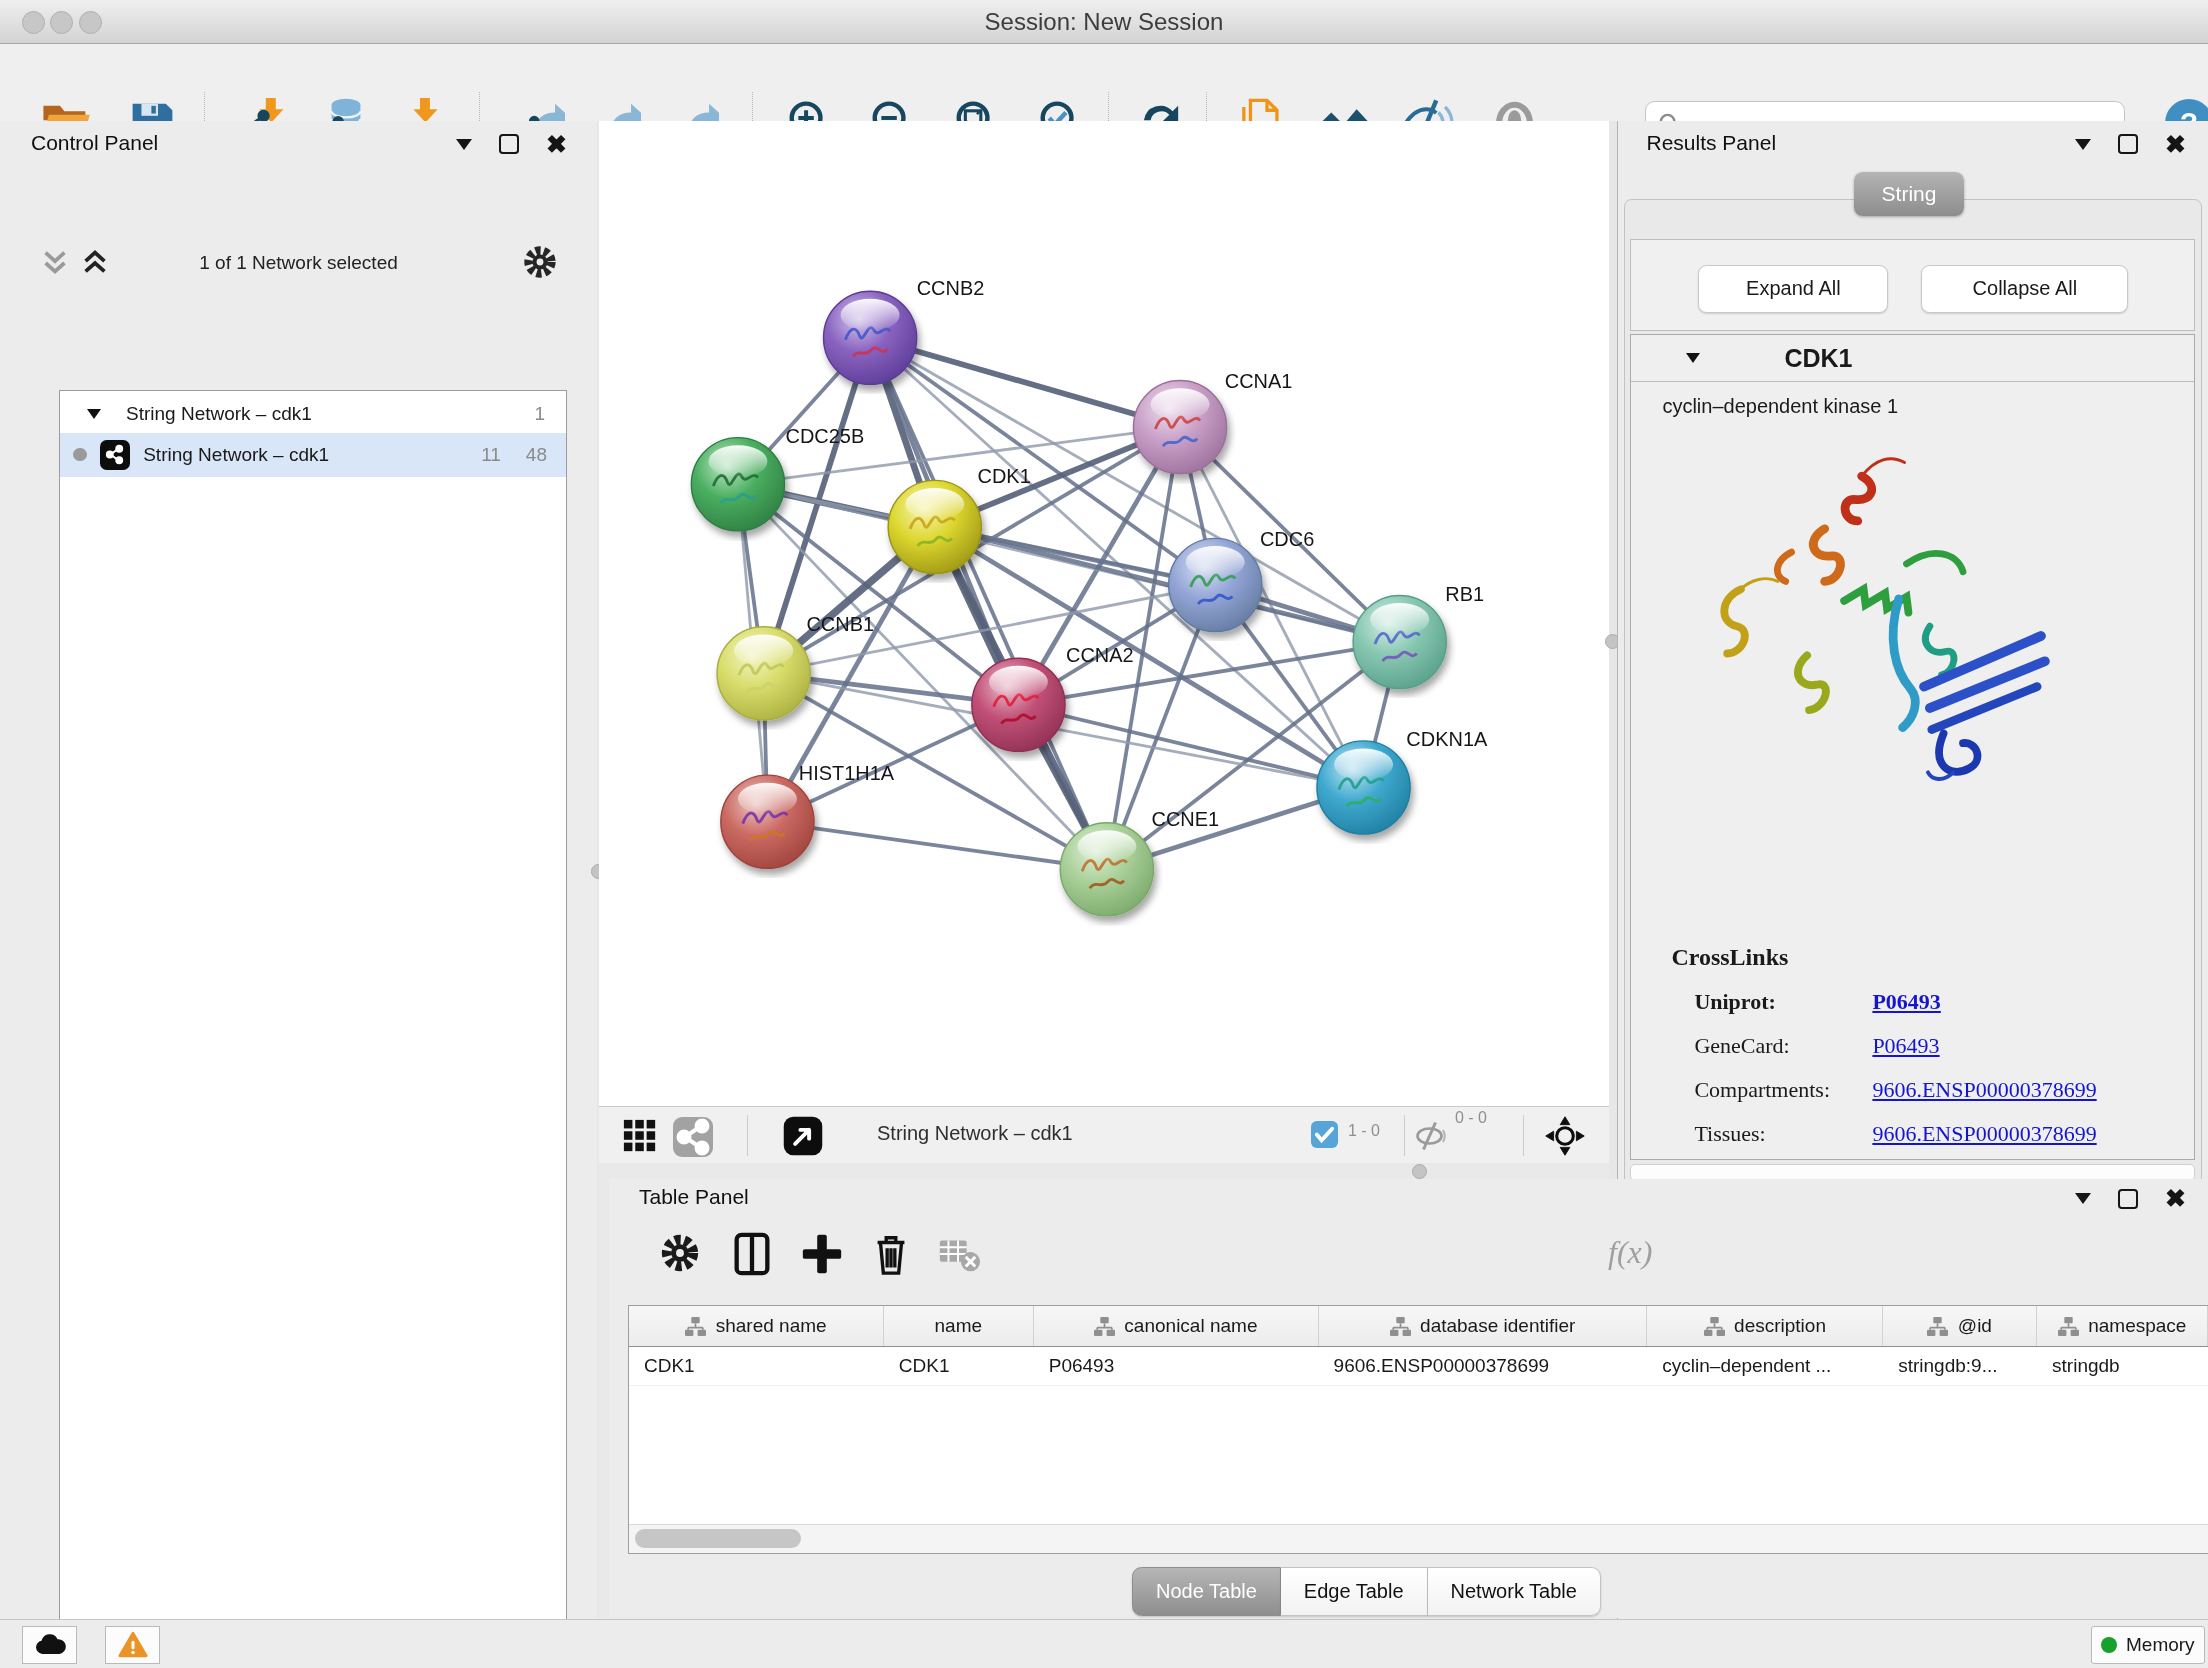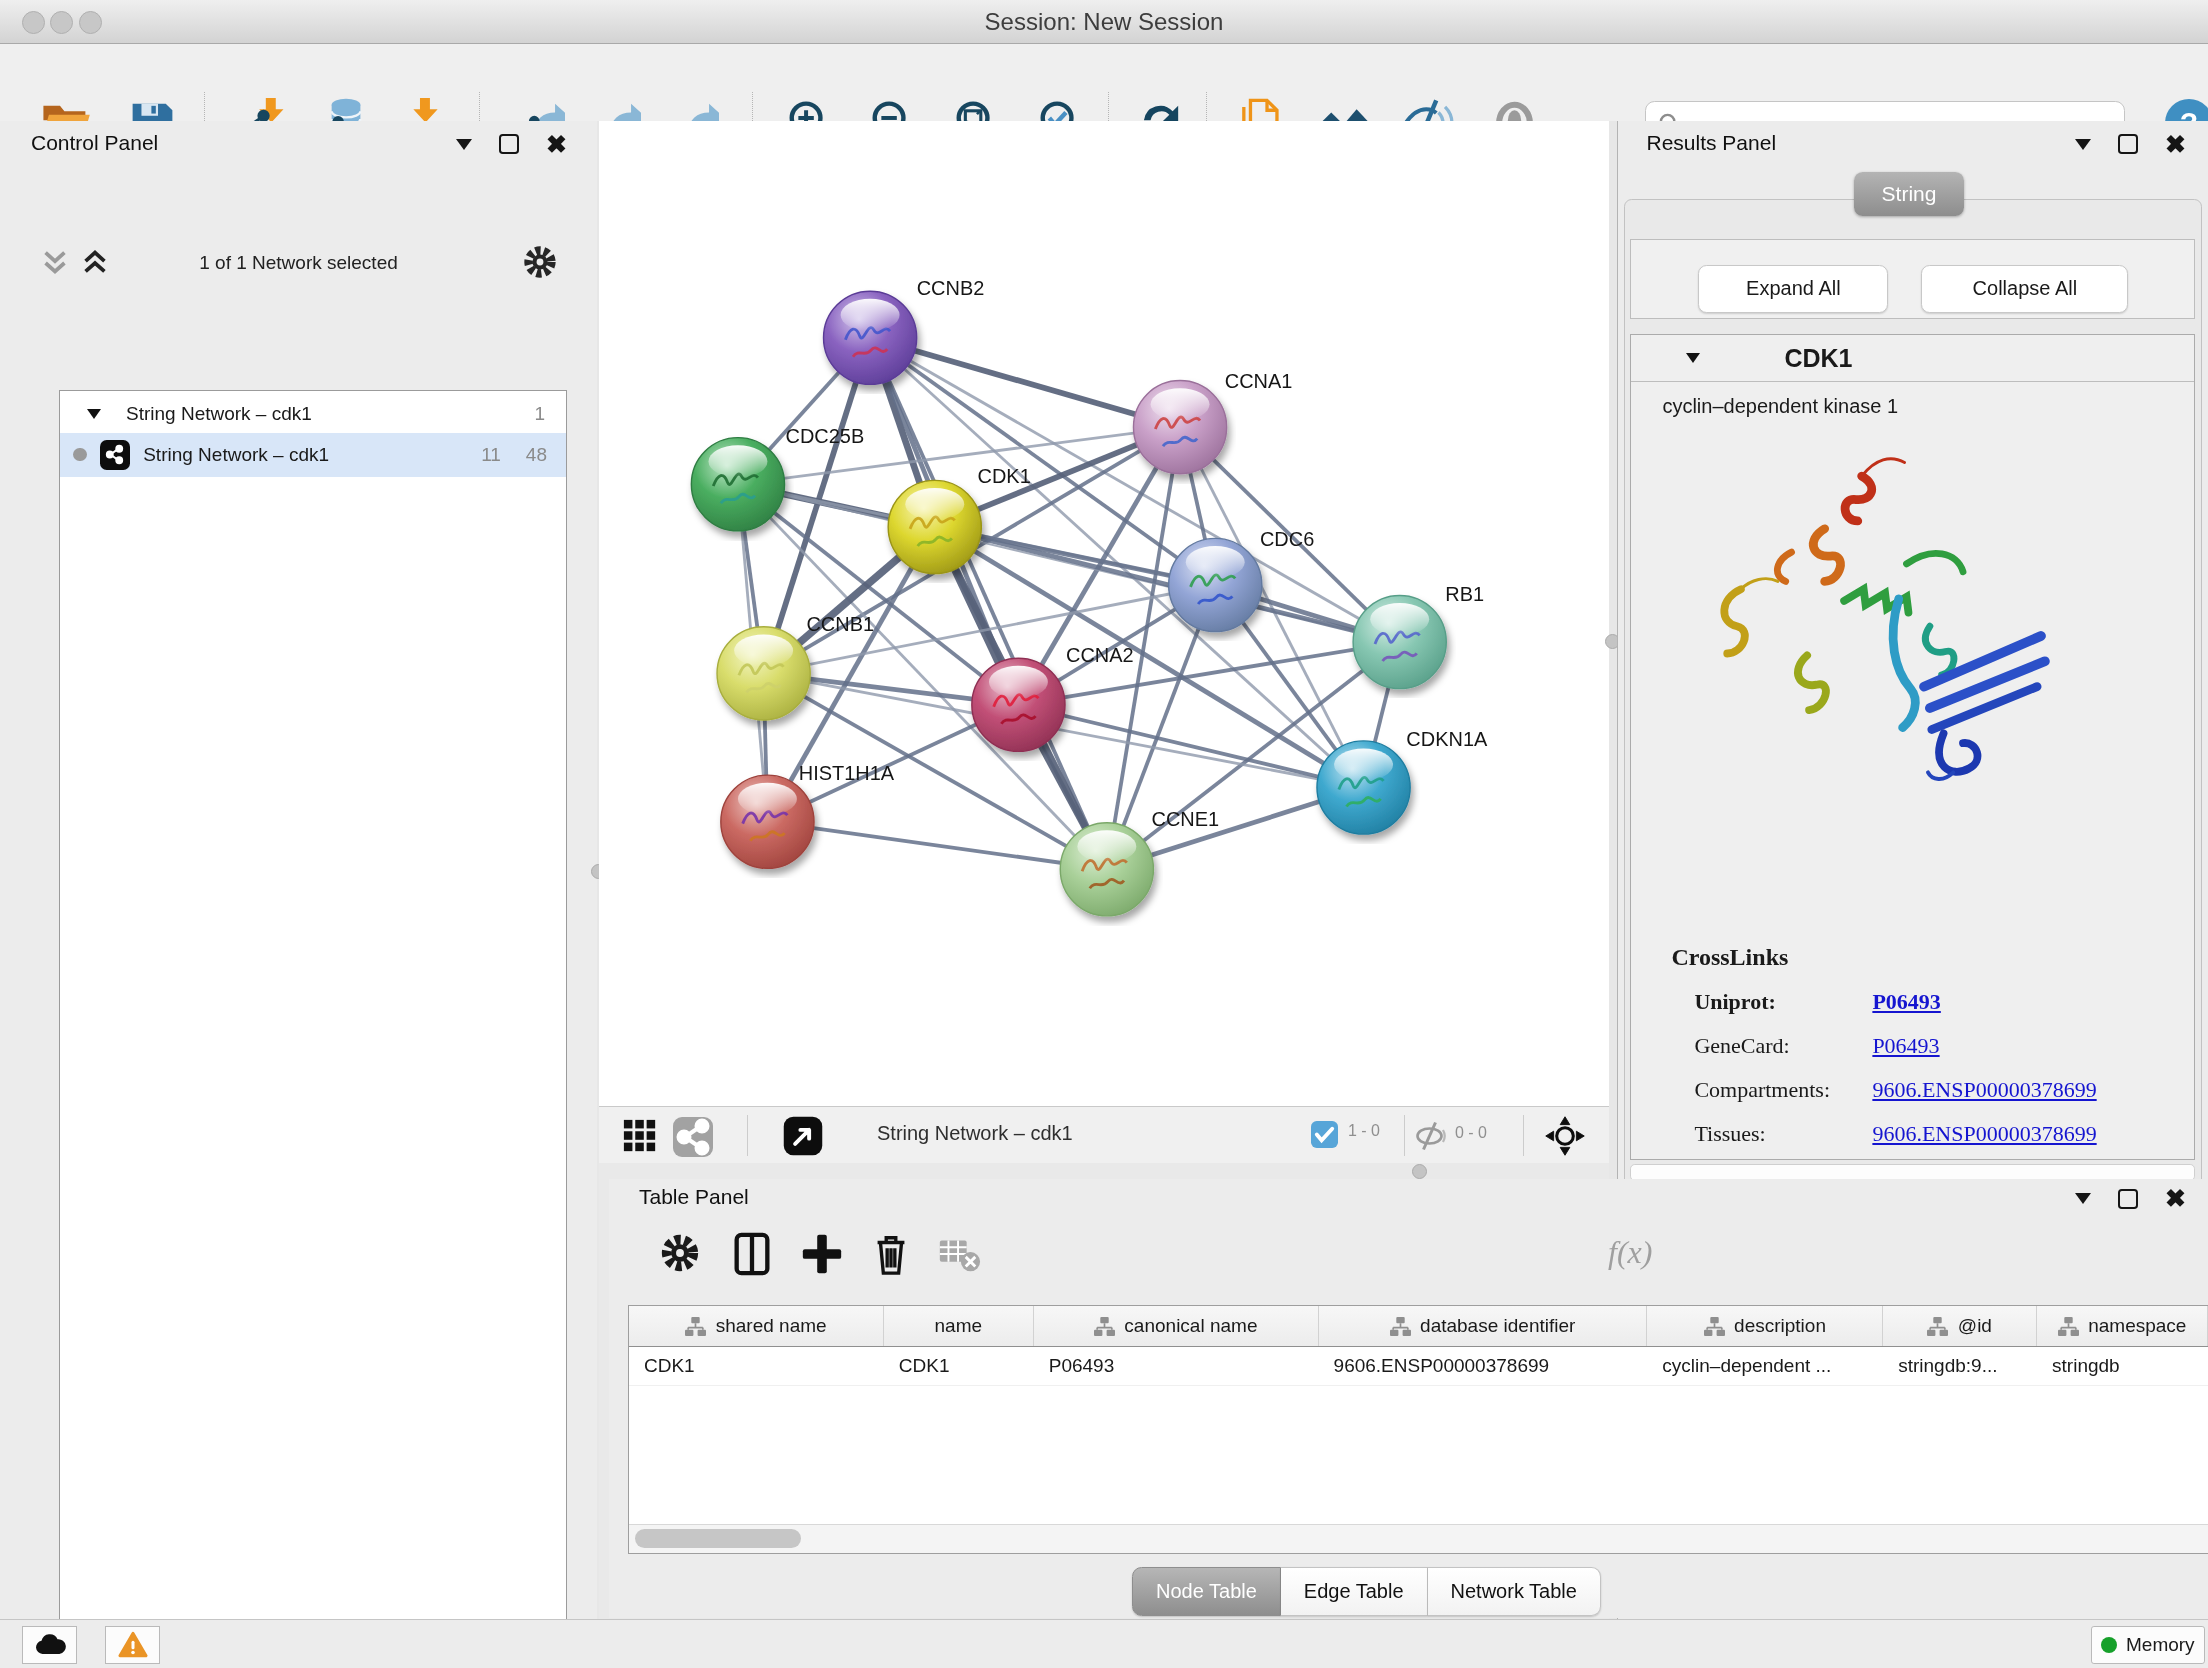"Expand All" #rp-buttonbox { height: 80px -> 92px }
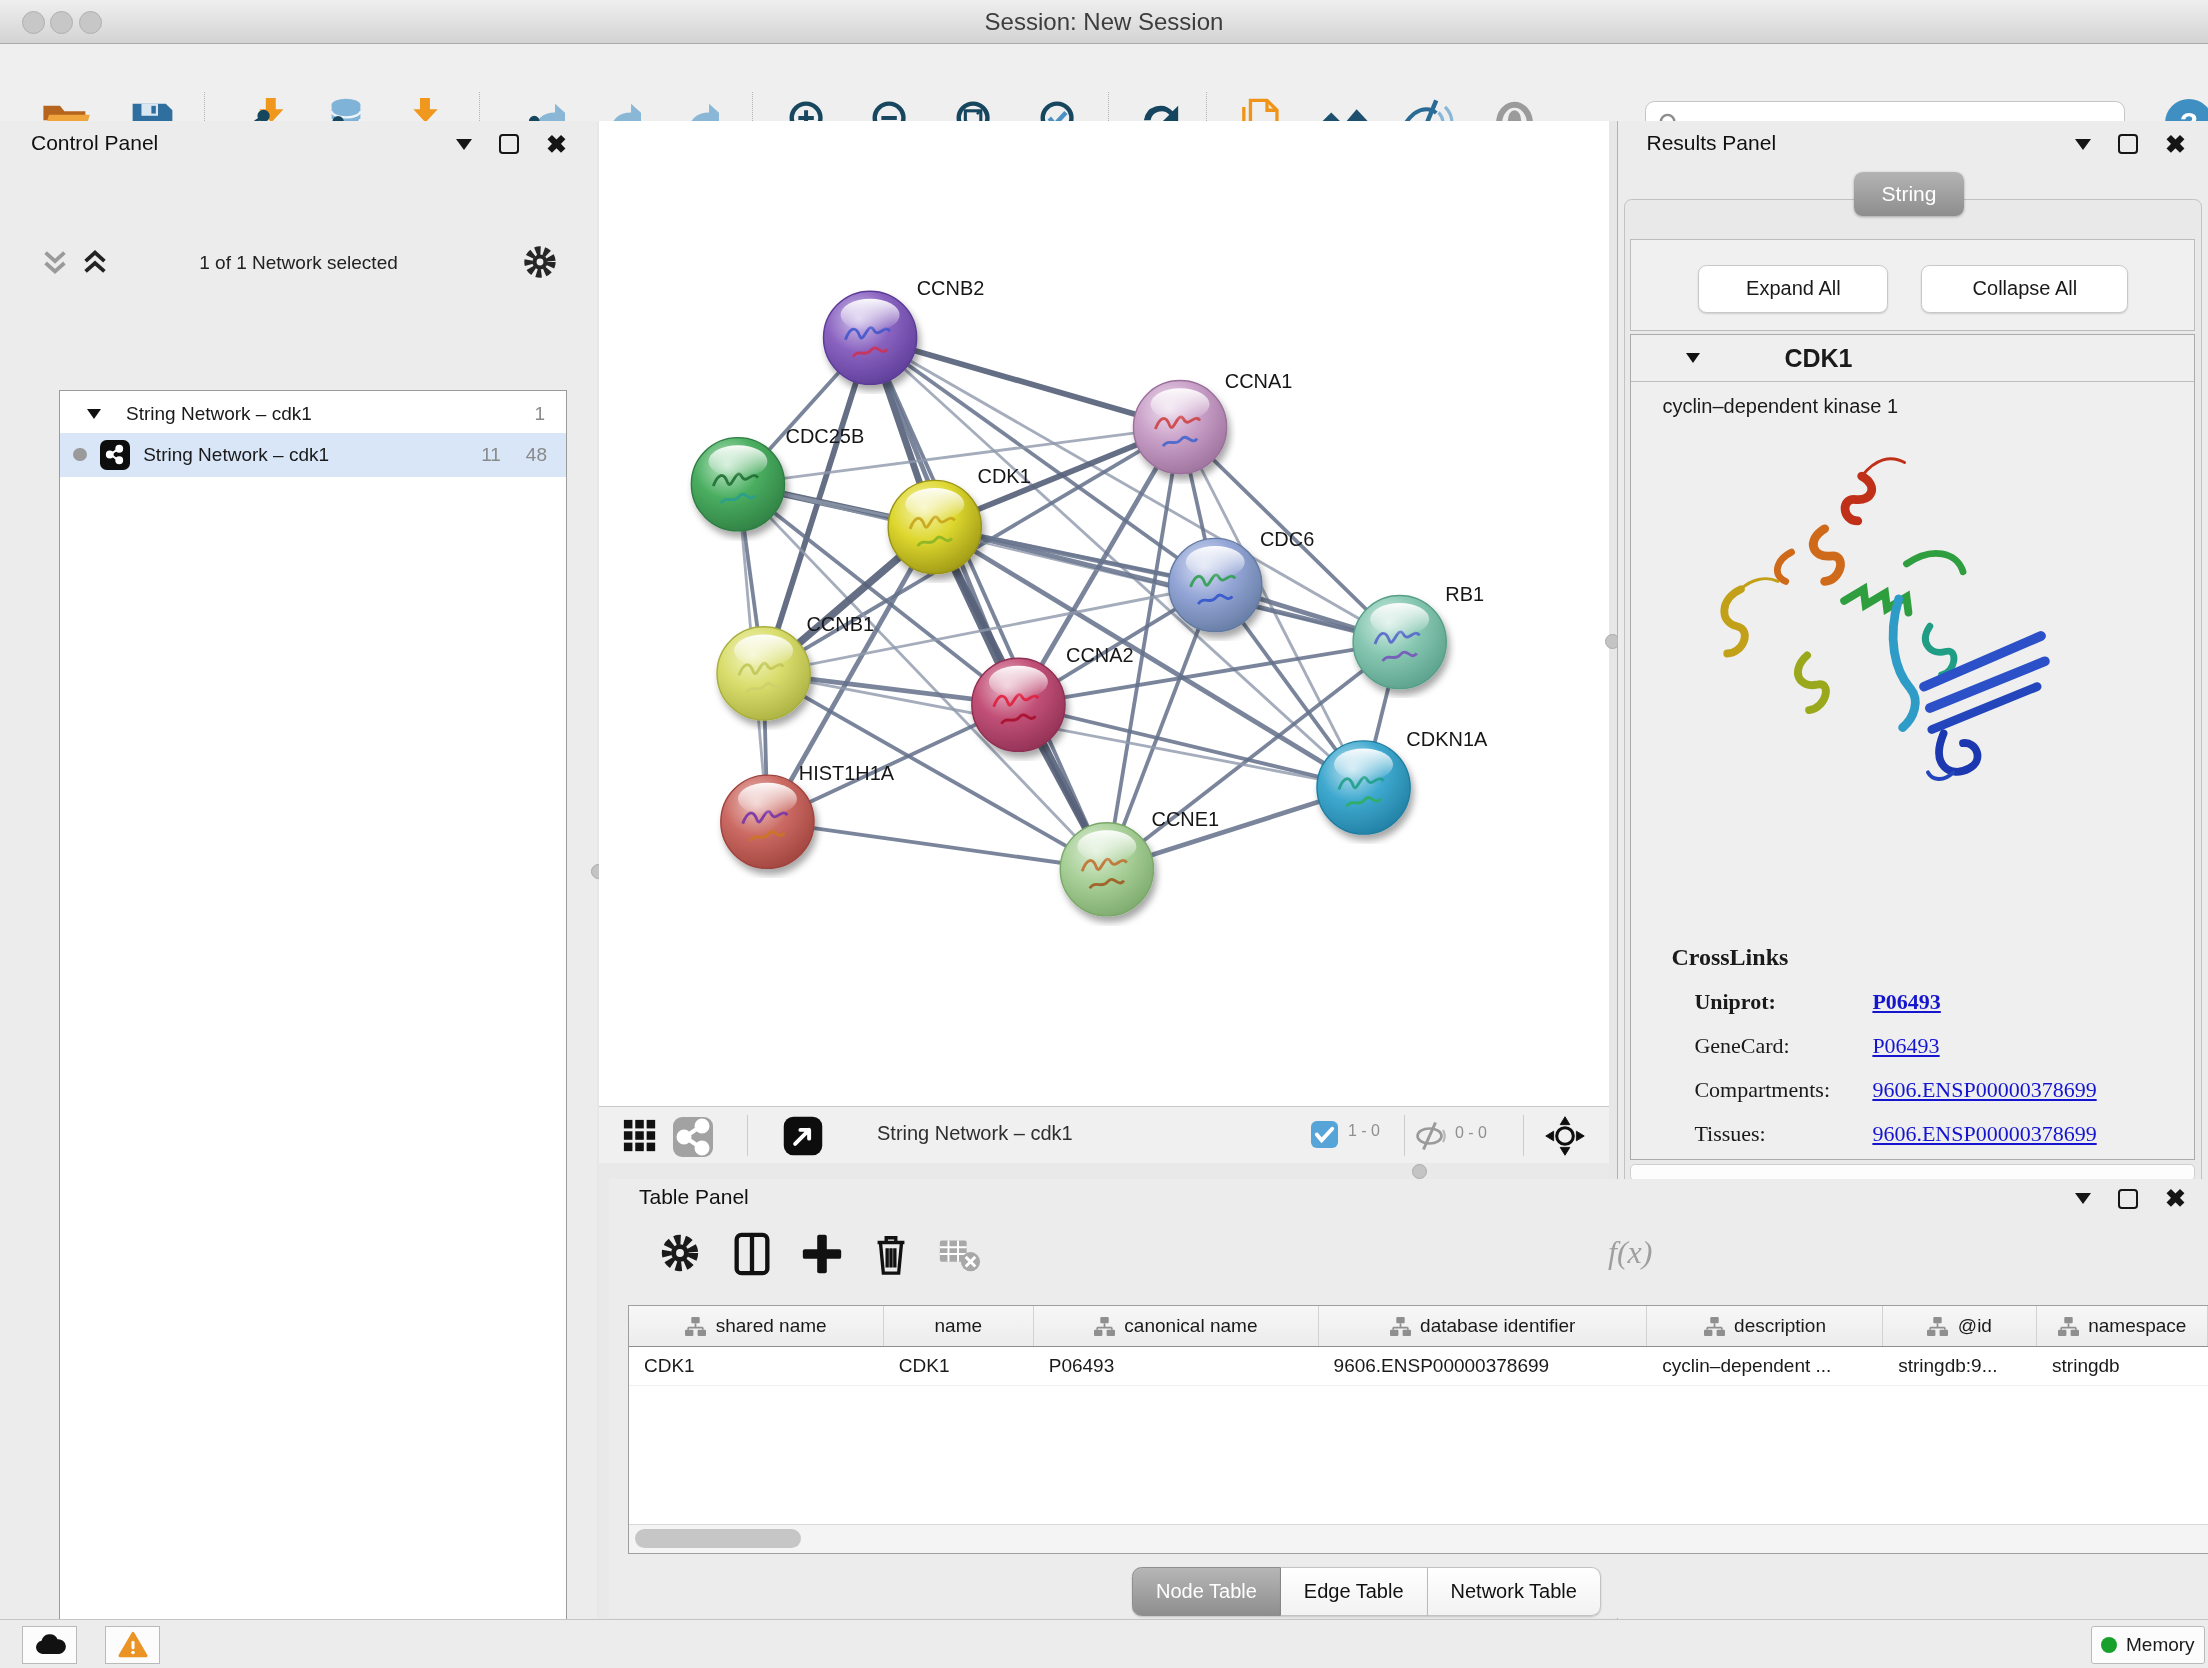"0 - 0" span.abs { top: 17px -> 2px }
